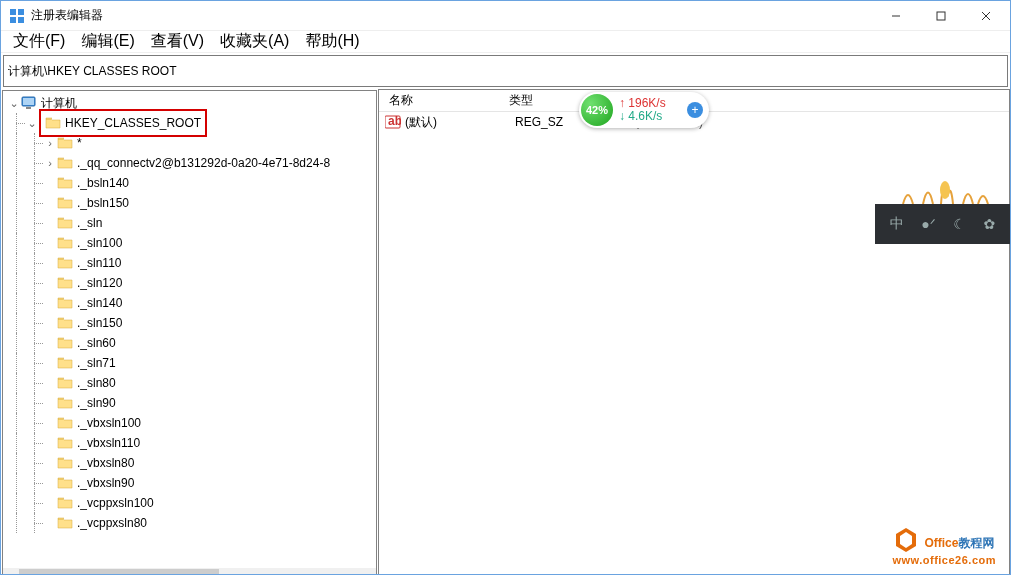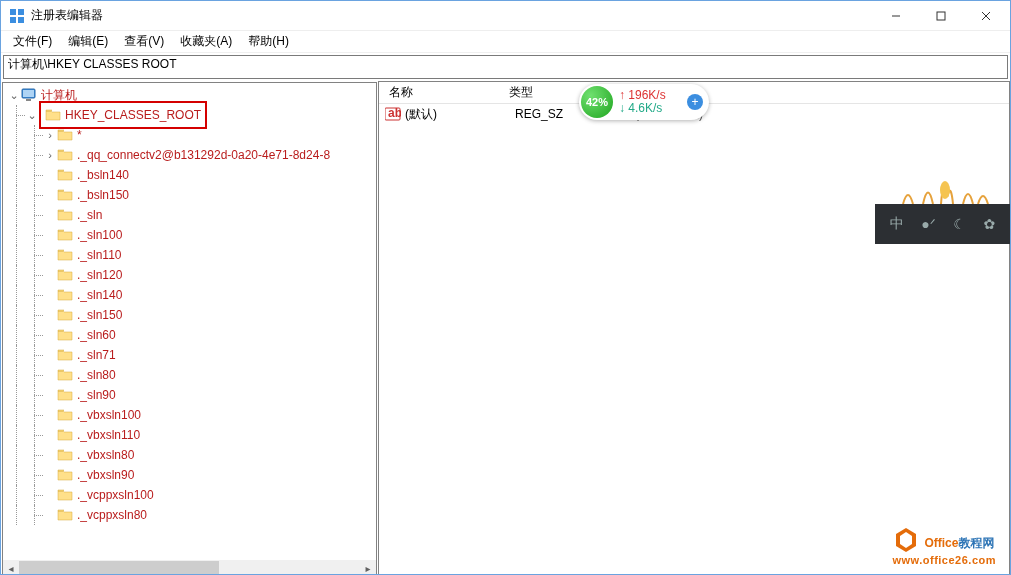"文件(F)" .menubar span { font-size: 12px -> 16px }
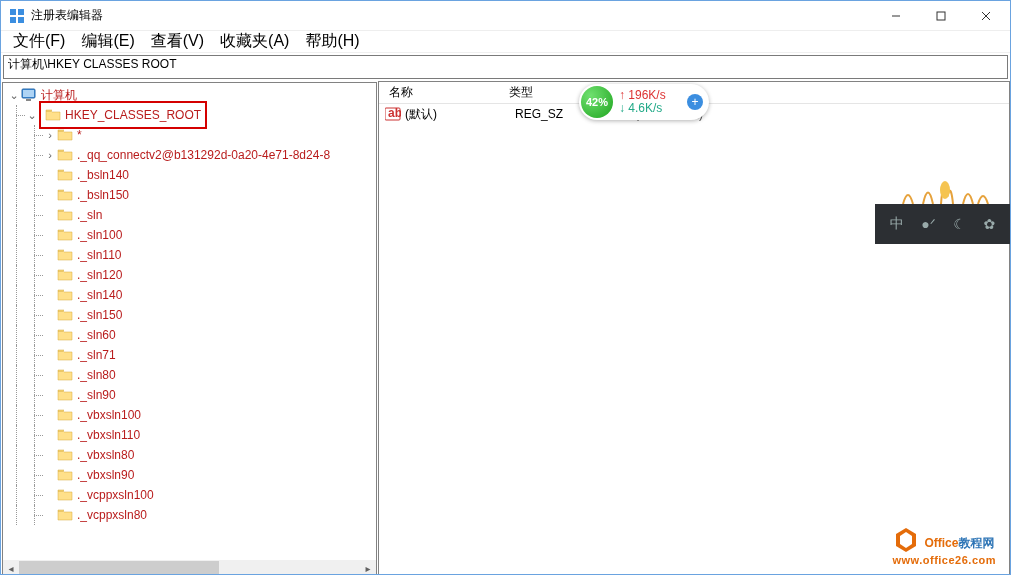"计算机\HKEY CLASSES ROOT" .addrbar { align-items: none -> center; height: 24px -> 32px }
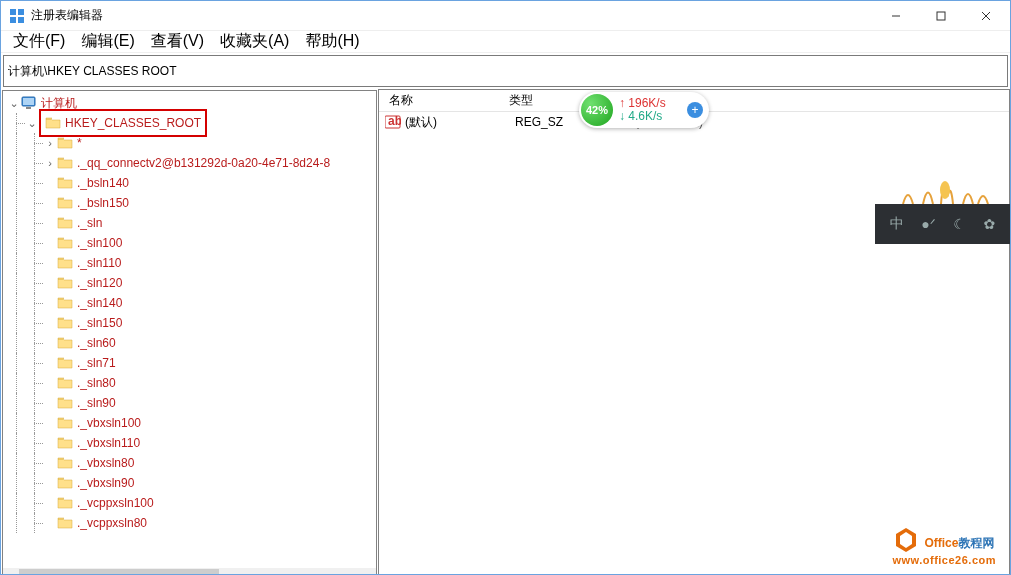"计算机" .lbl { color: #b91c1c -> #000000 }
